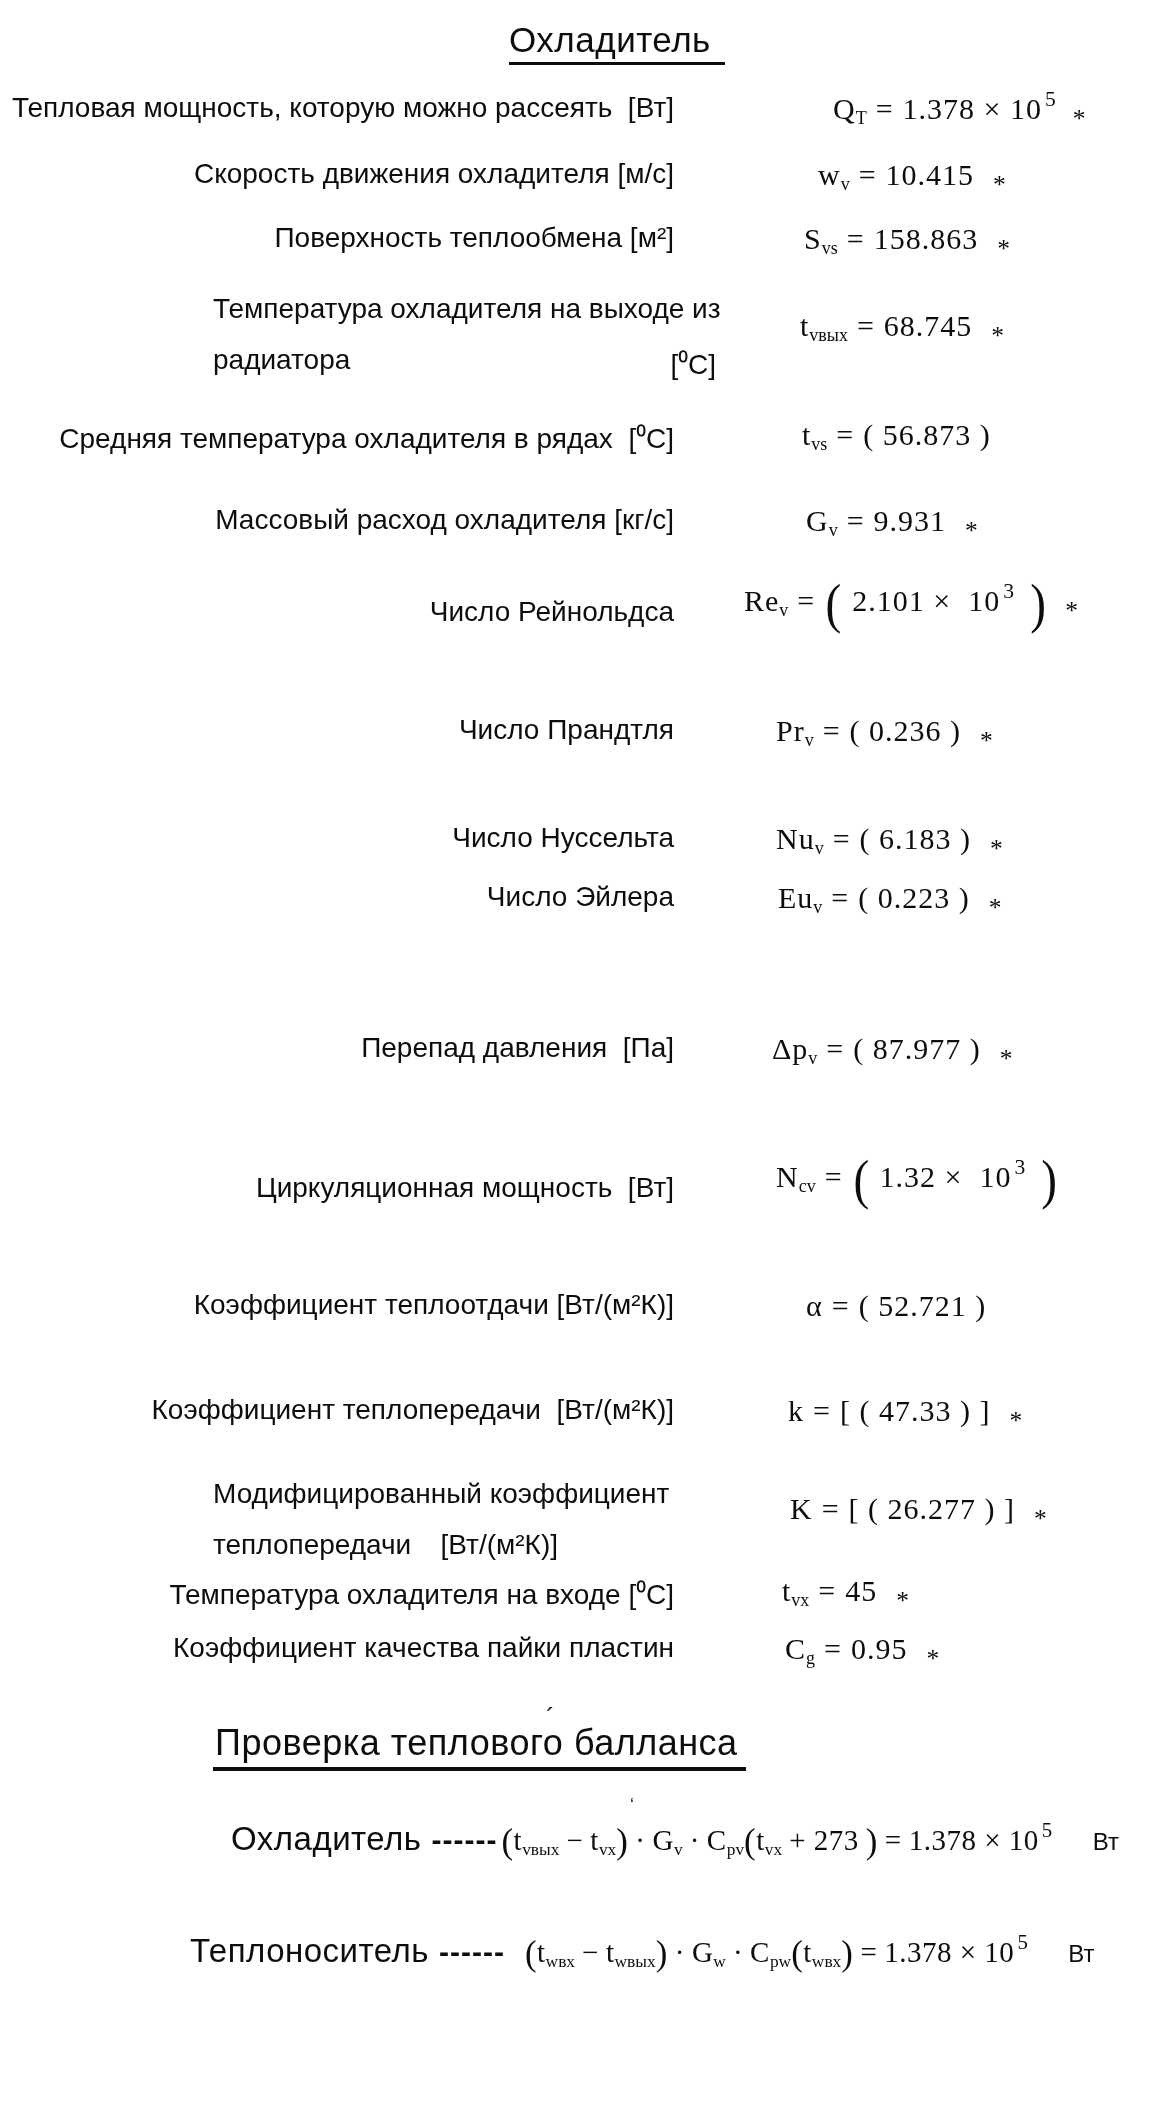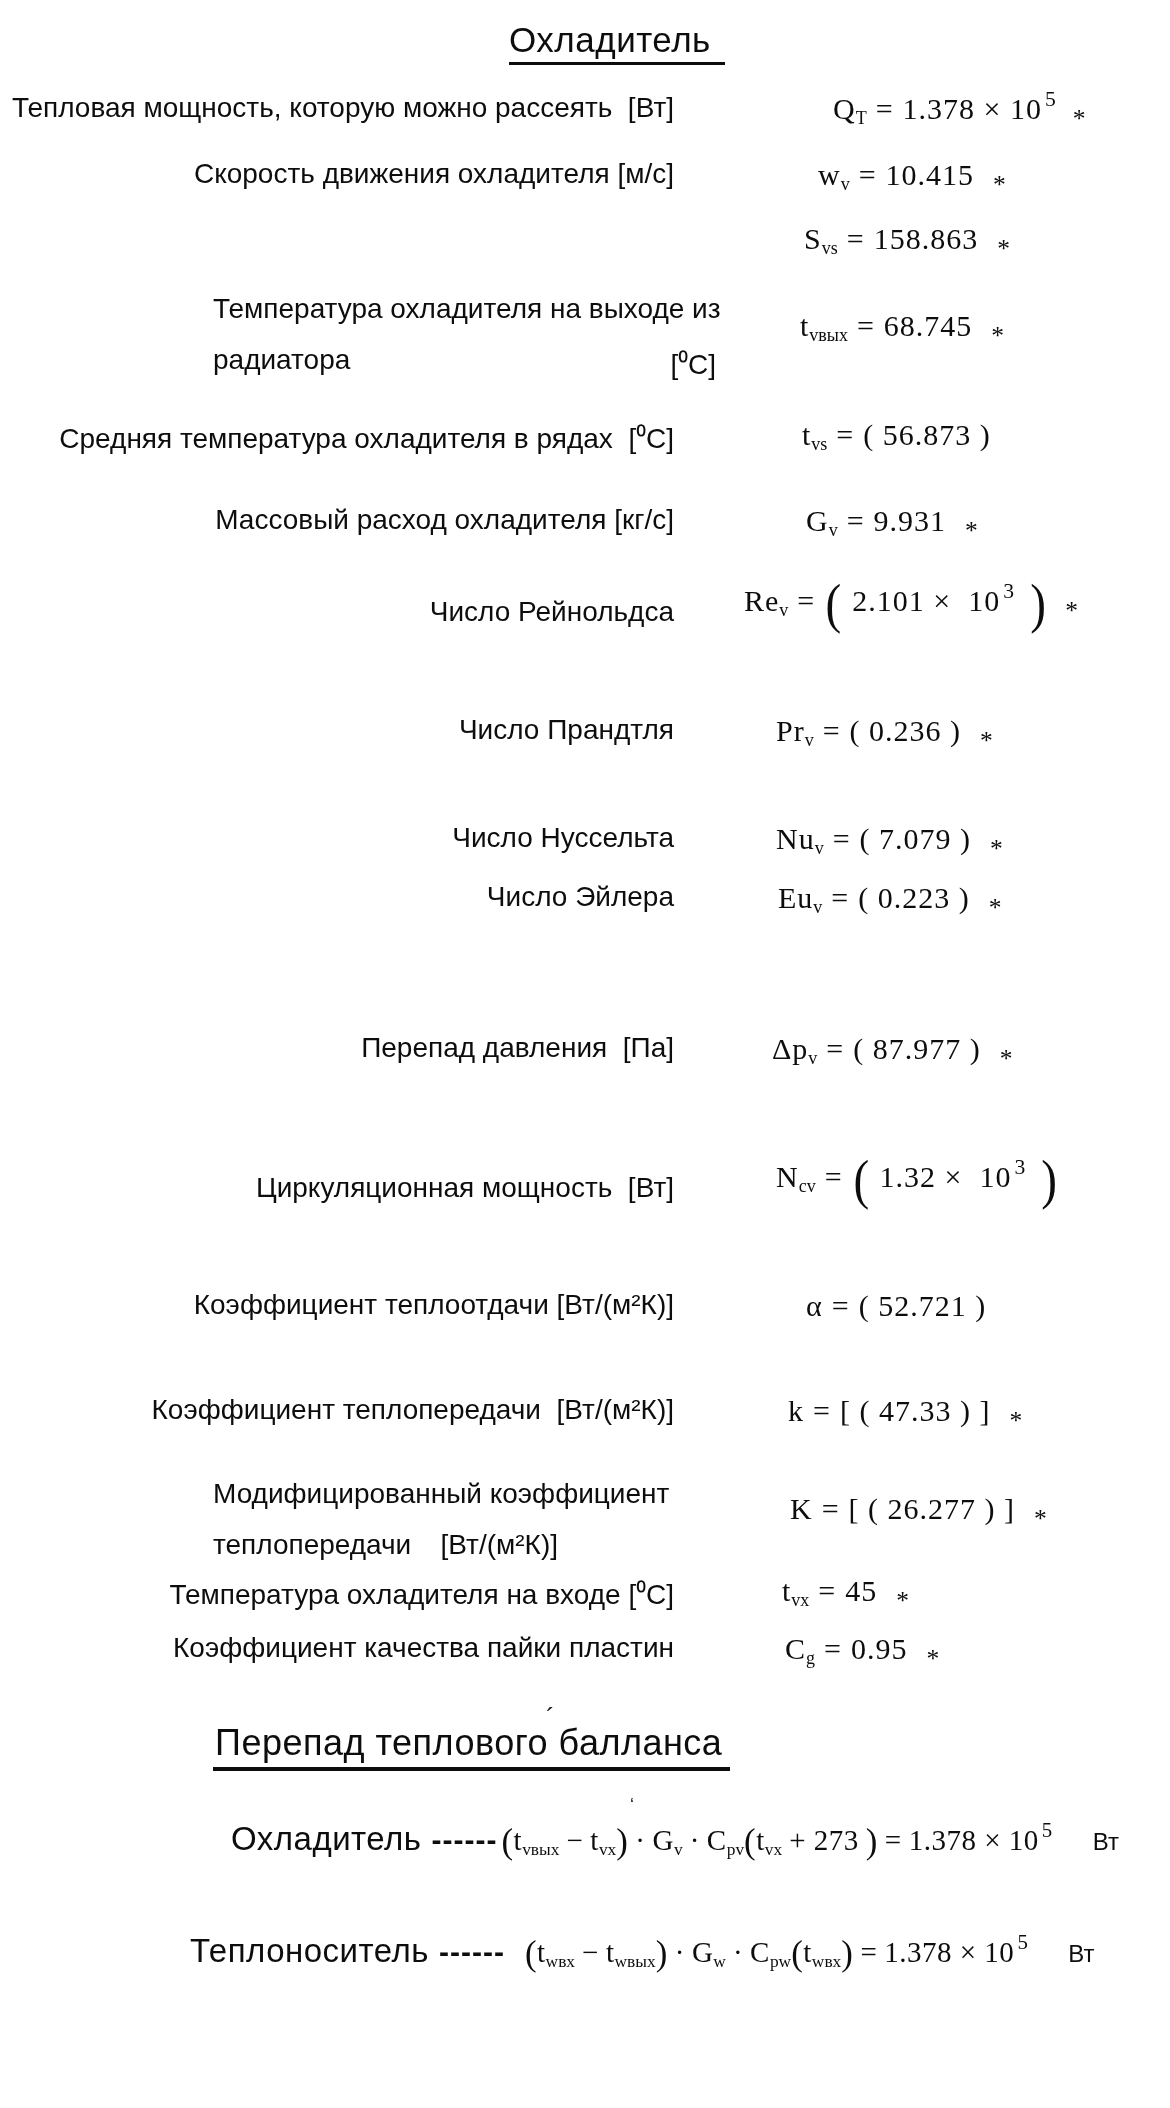"Поверхность теплообмена [м²]" div.lbl { html: none -> <div>Поверхность теплообмена [м²]</div> }
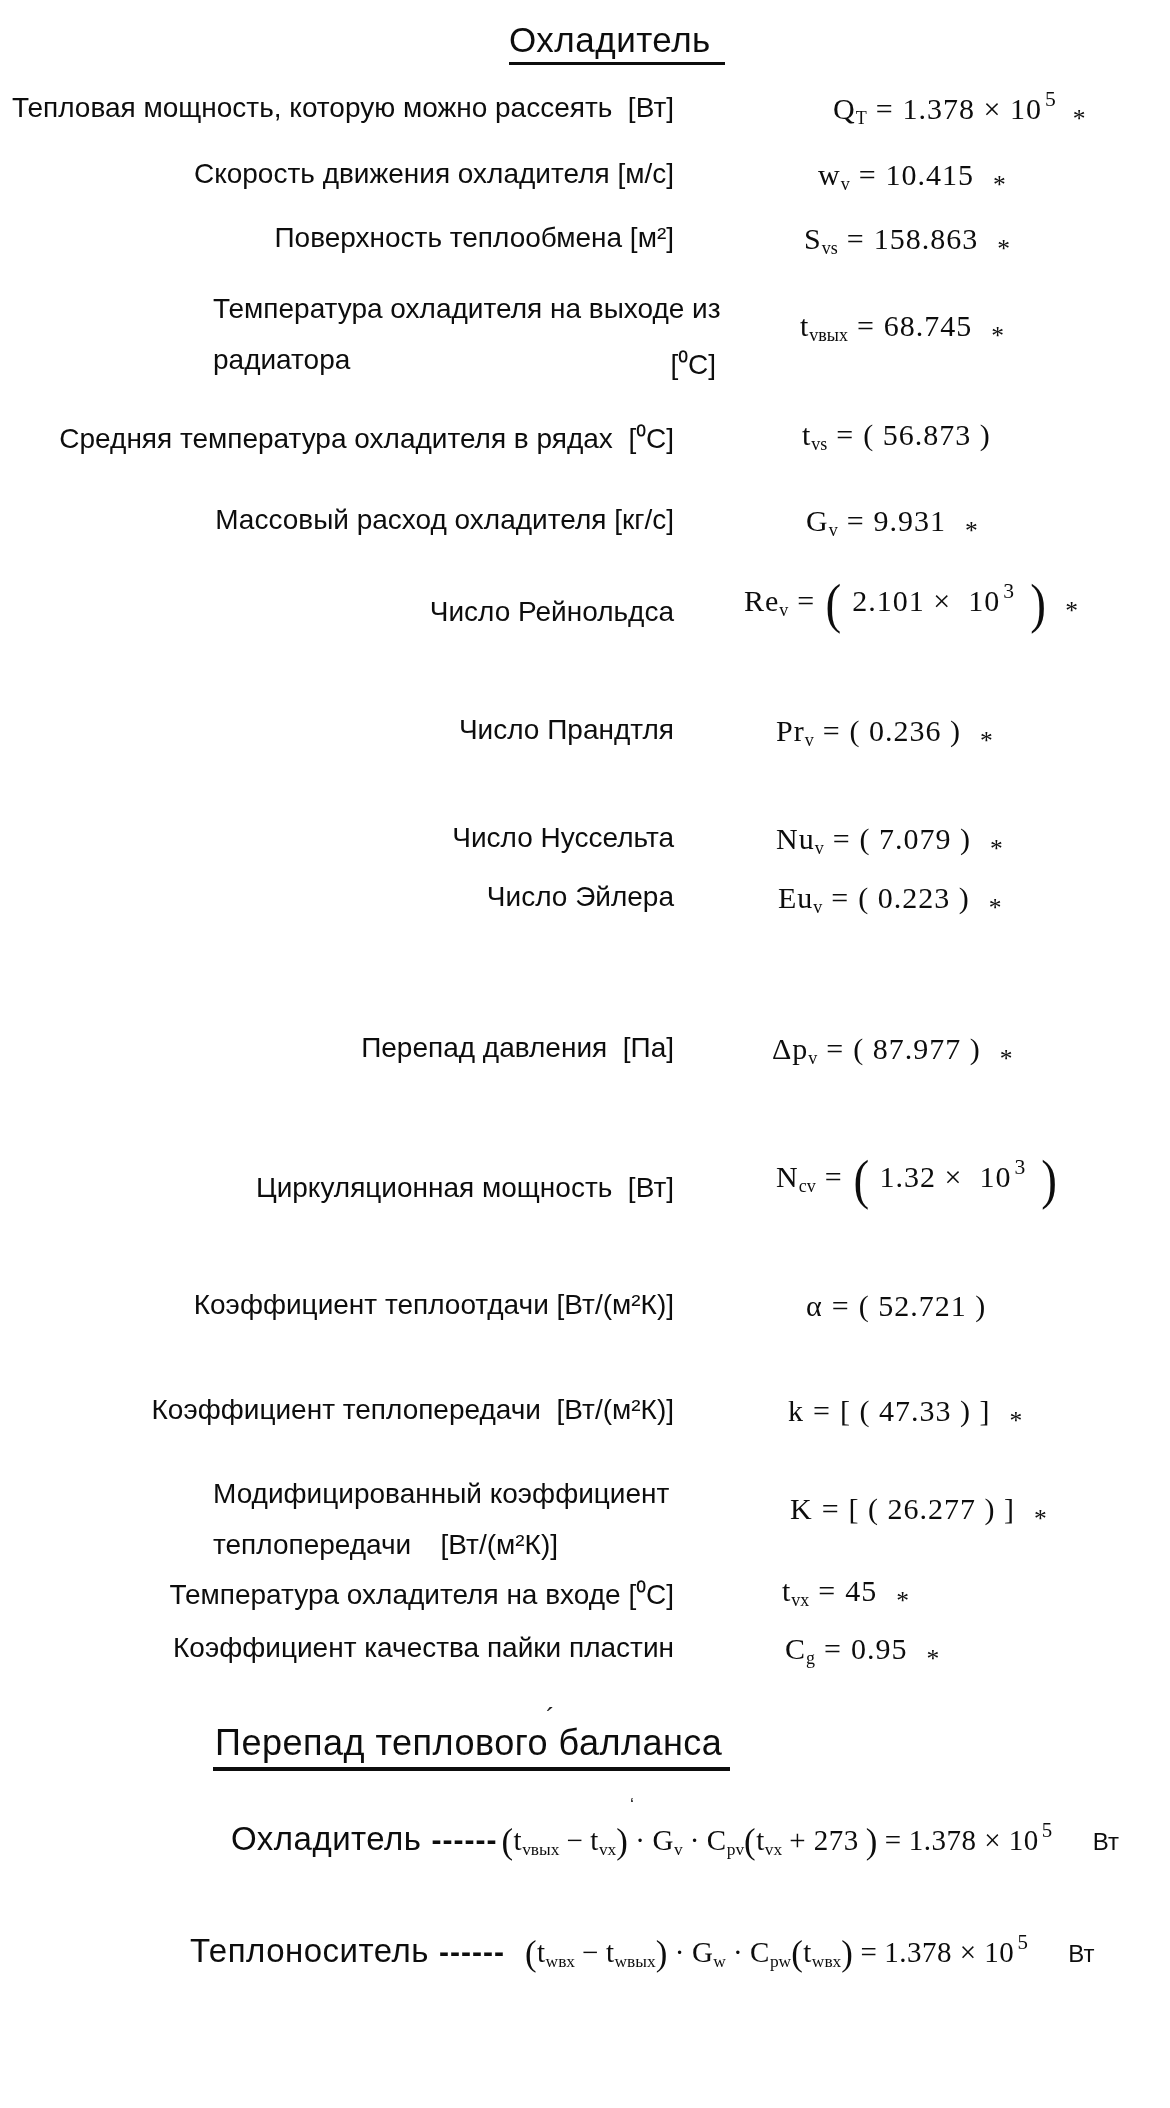"( 7.079 )" span.num { text: 7.079 -> 6.183 }
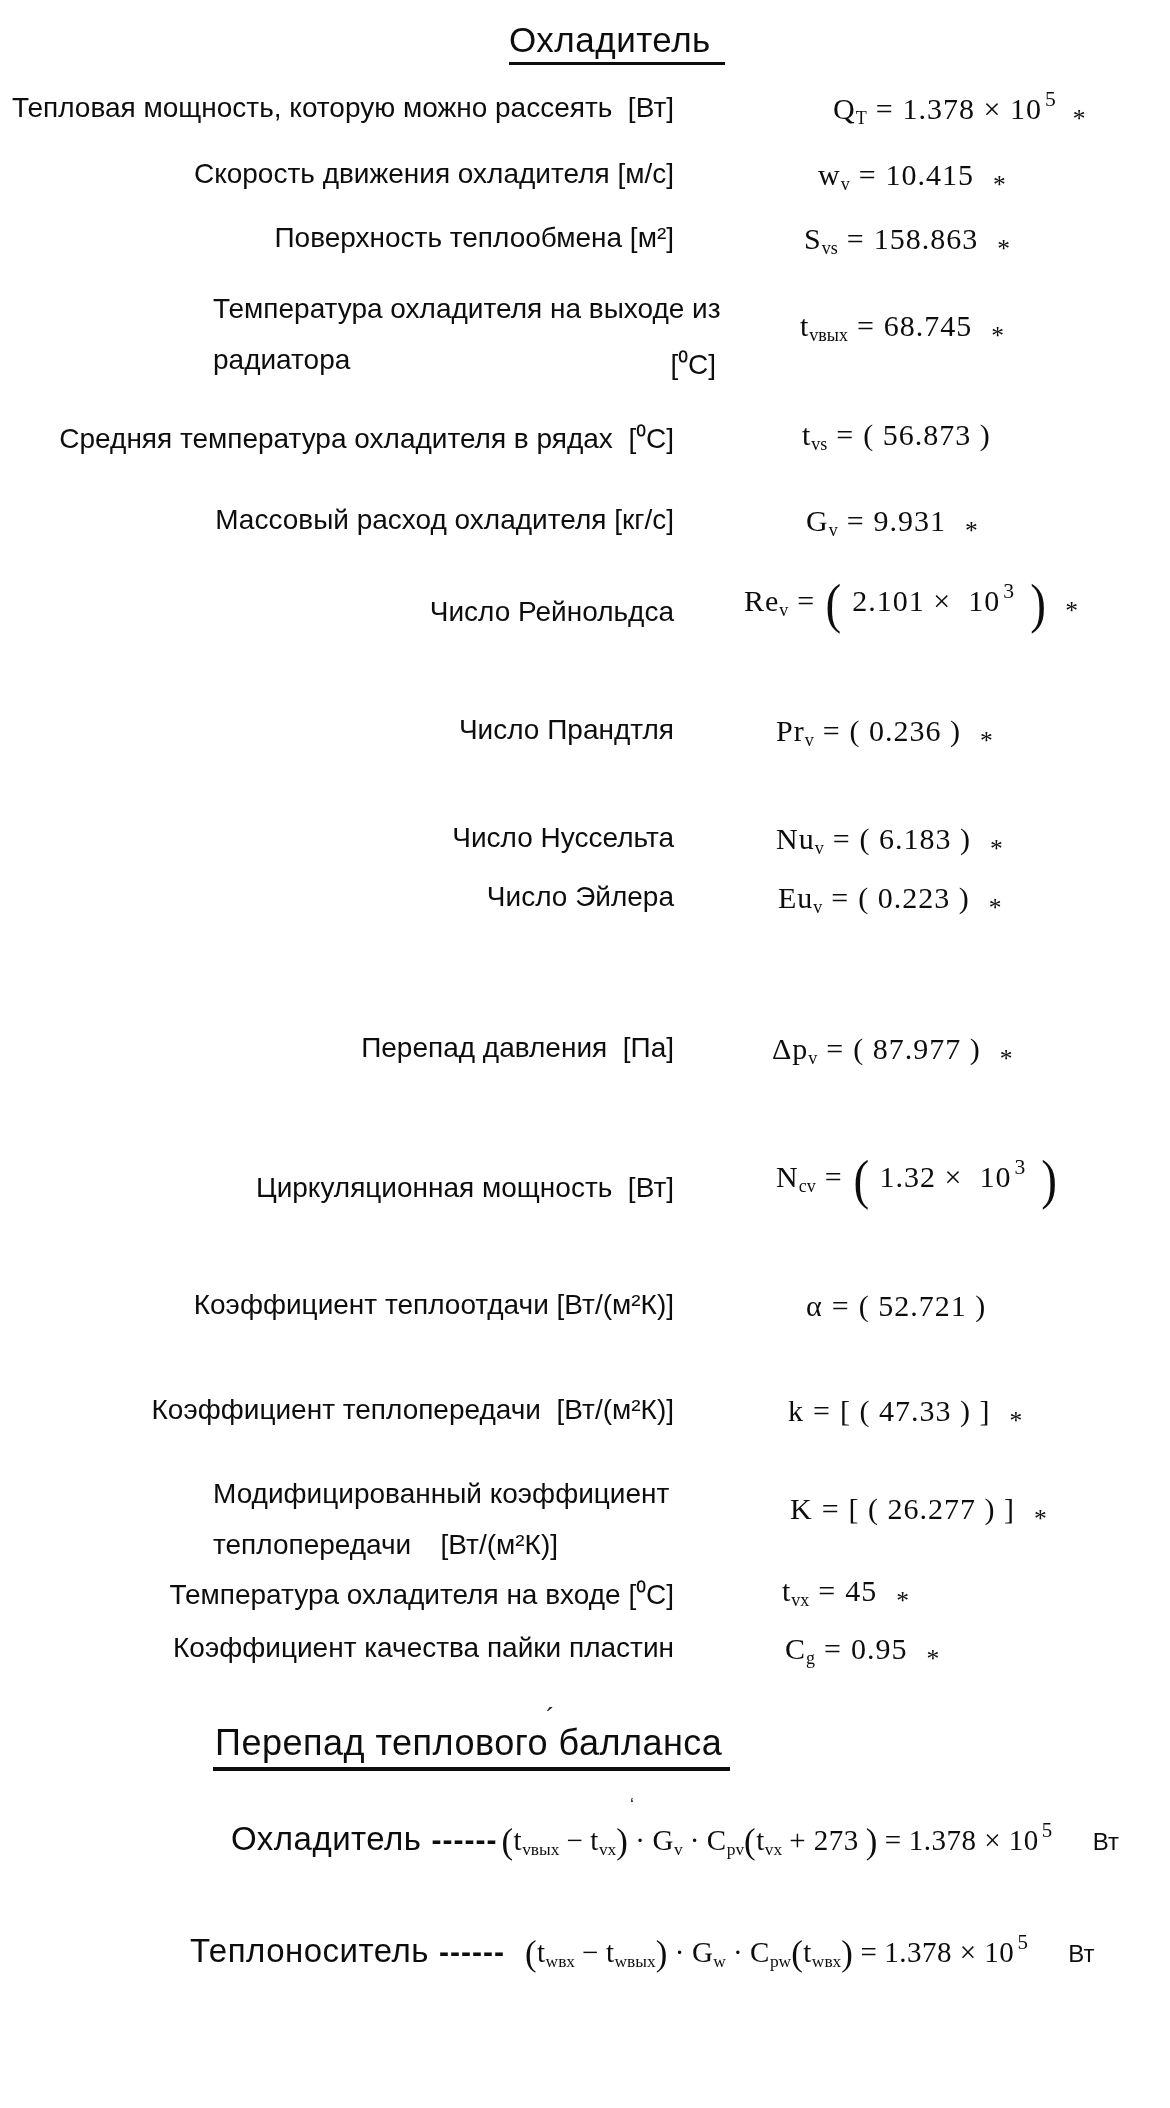"Перепад теплового балланса" div.section-title { text: Перепад -> Проверка }
